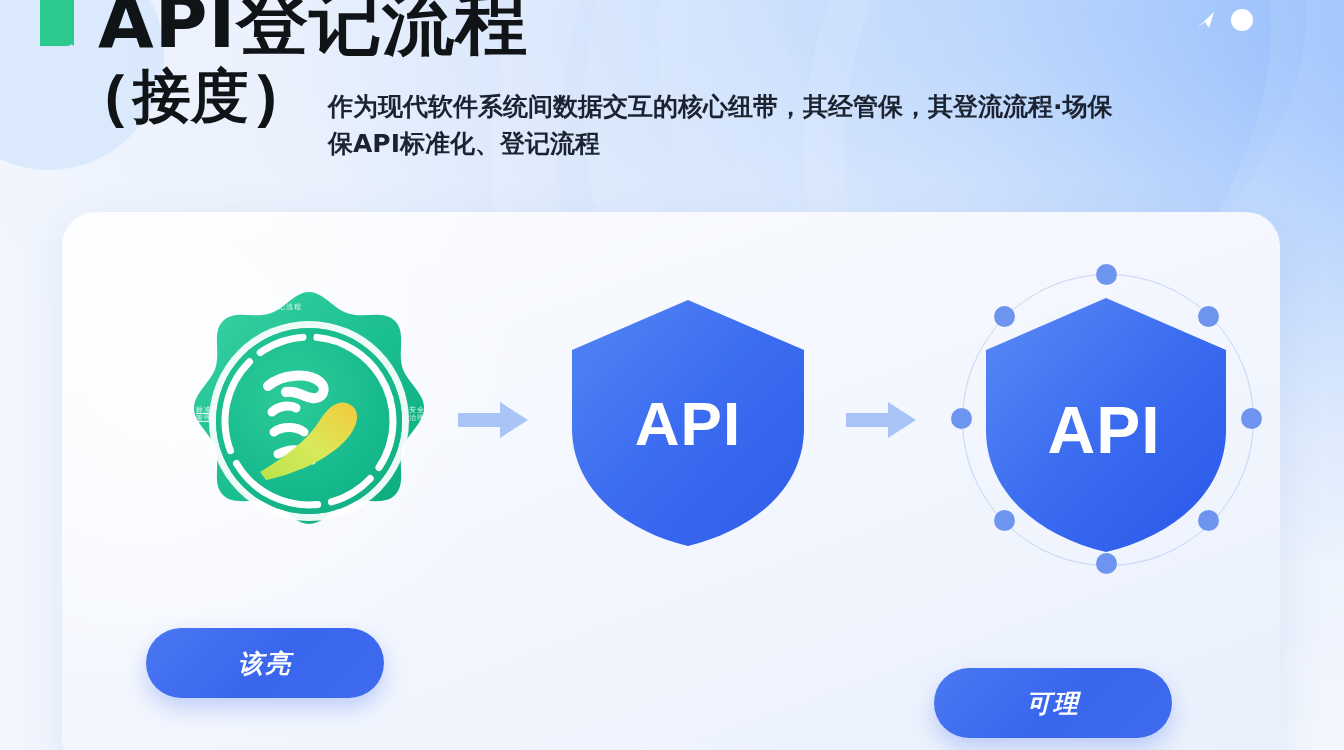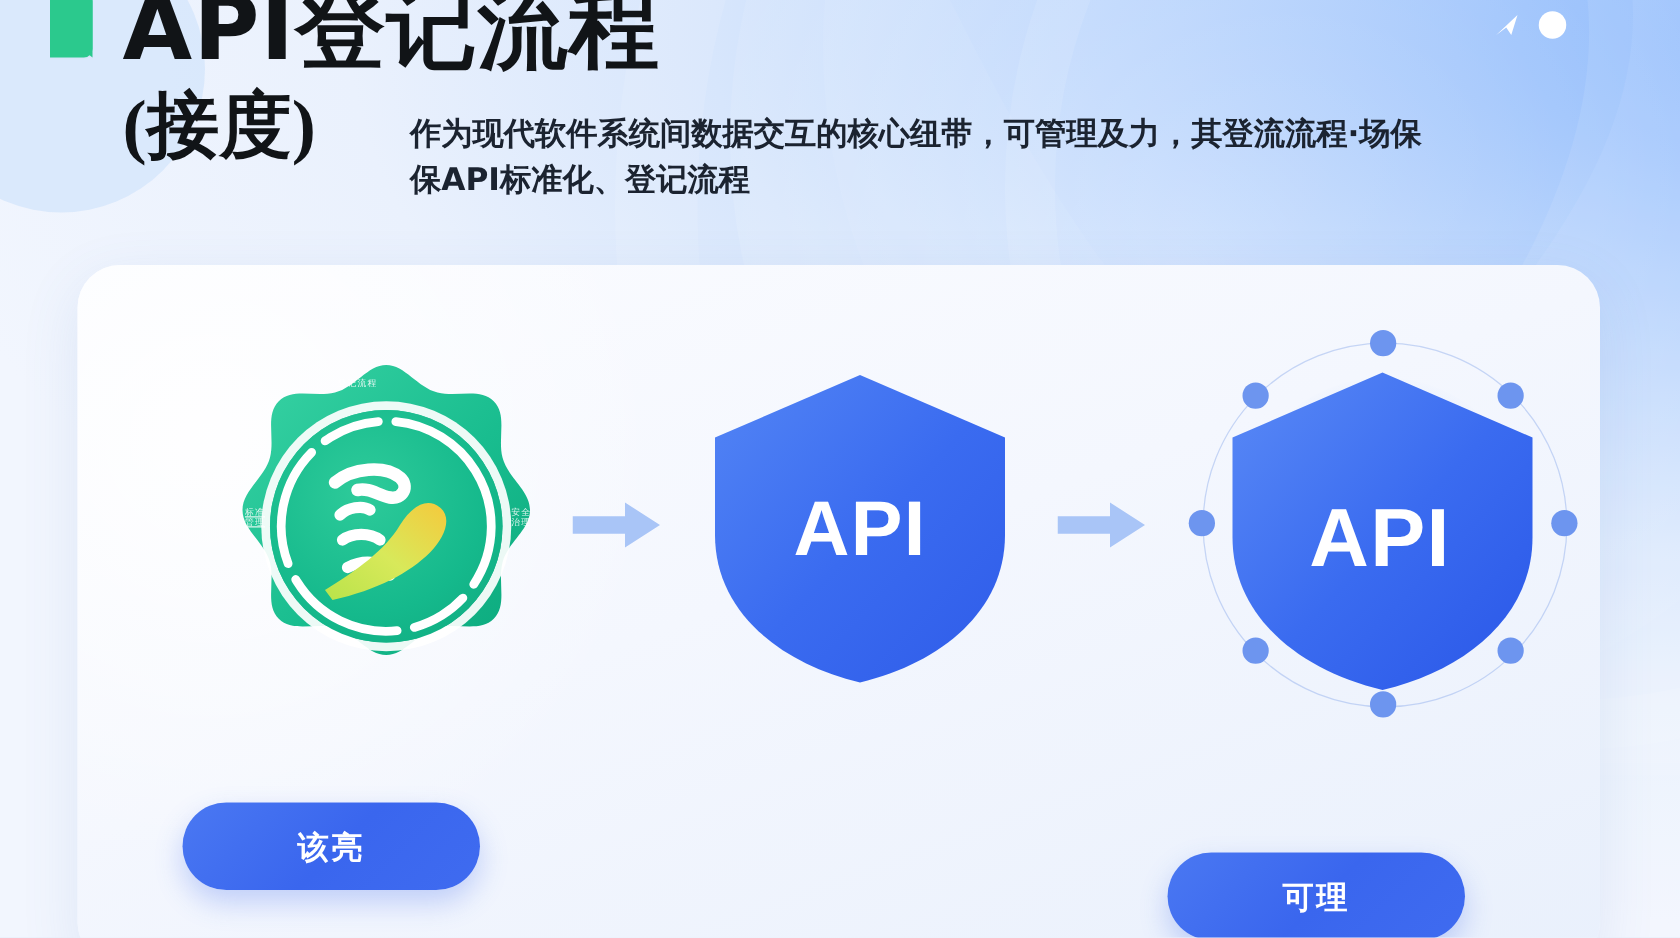"(接度)" .title-sub { font-family: Liberation Serif, serif -> Liberation Mono, monospace }
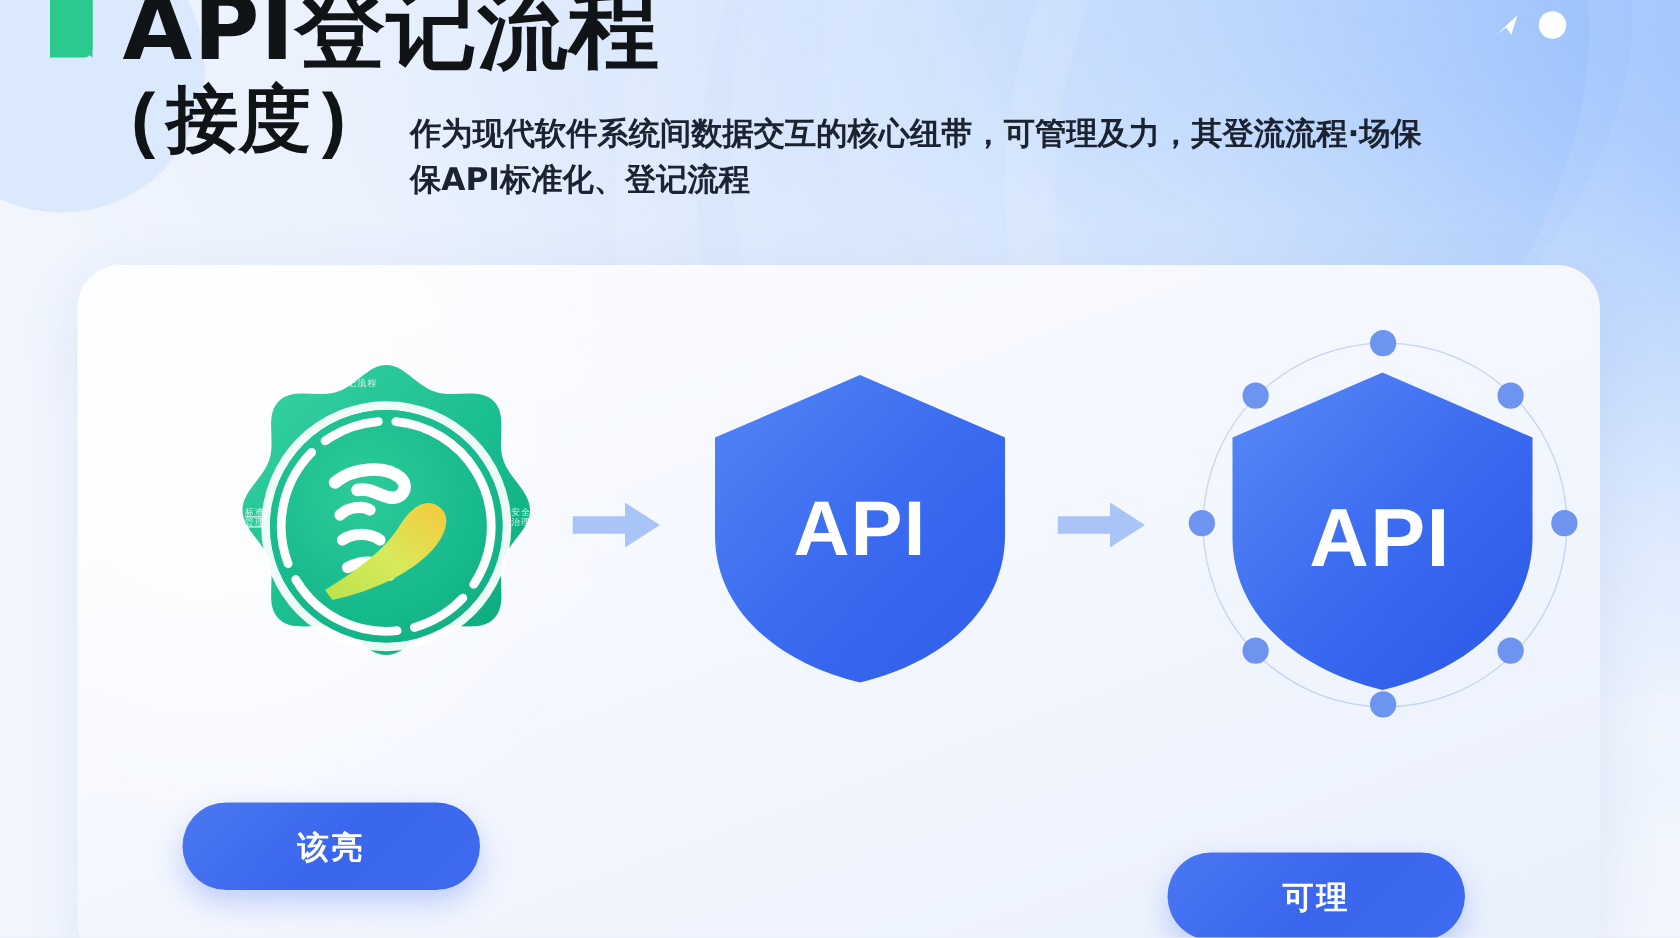"作为现代软件系统间数据交互的核心纽带，可管理及力，其登流流程·场保" div { text: 可管理及力 -> 其经管保 }
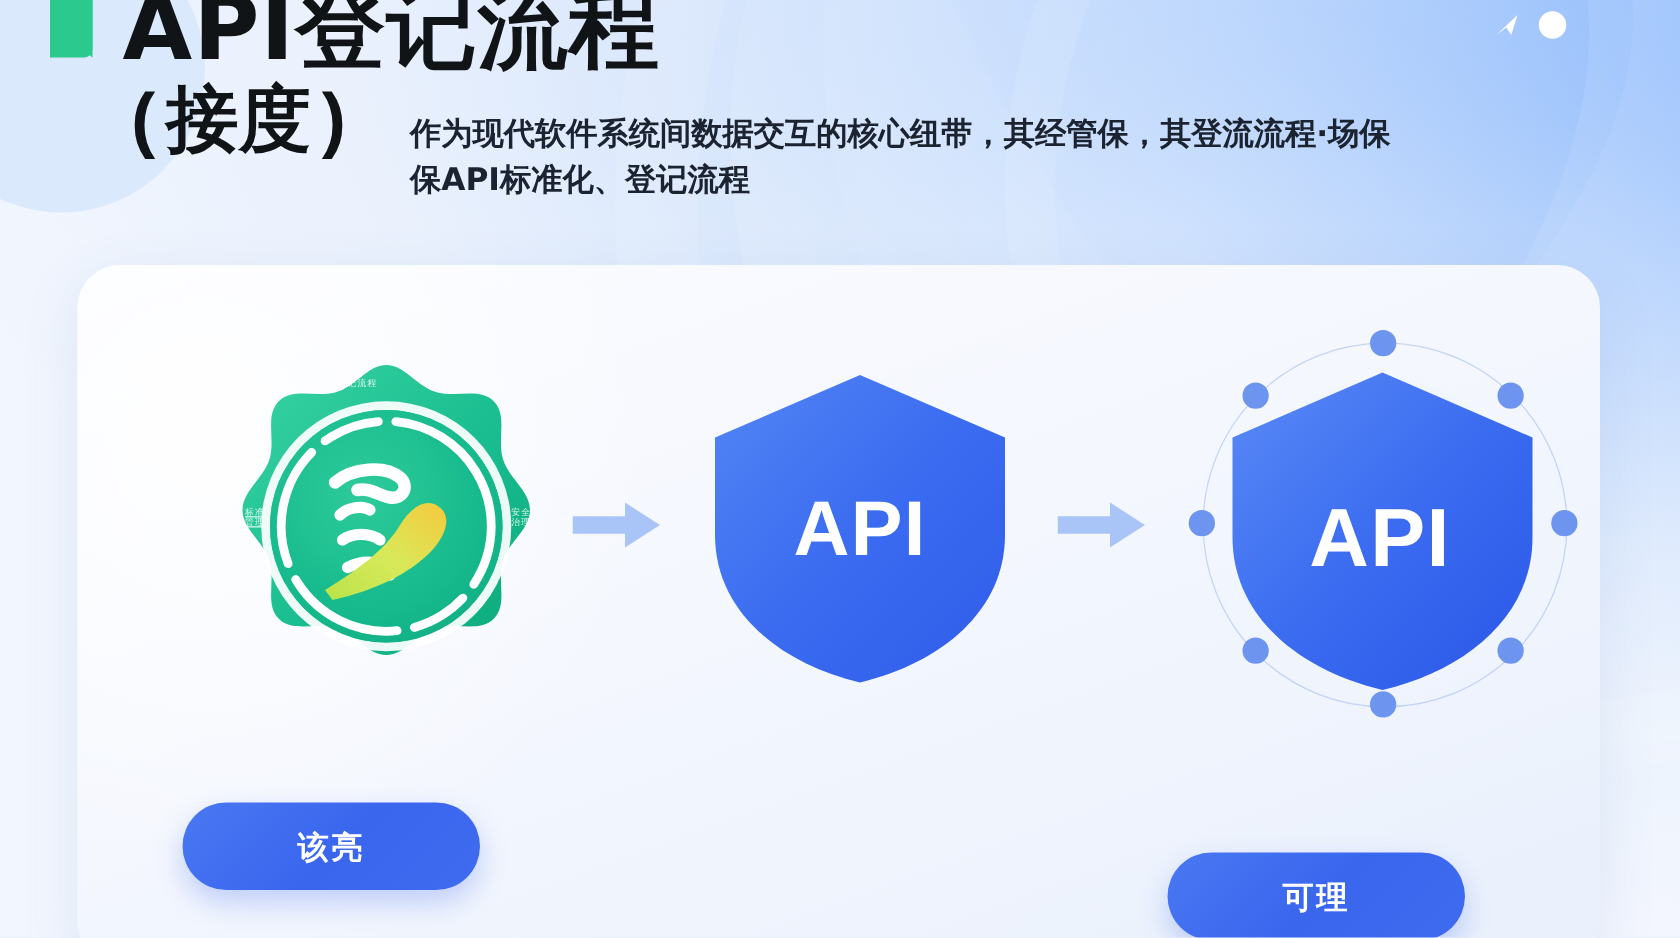"该亮" .pills { font-style: none -> italic; top: 430px -> 416px }
